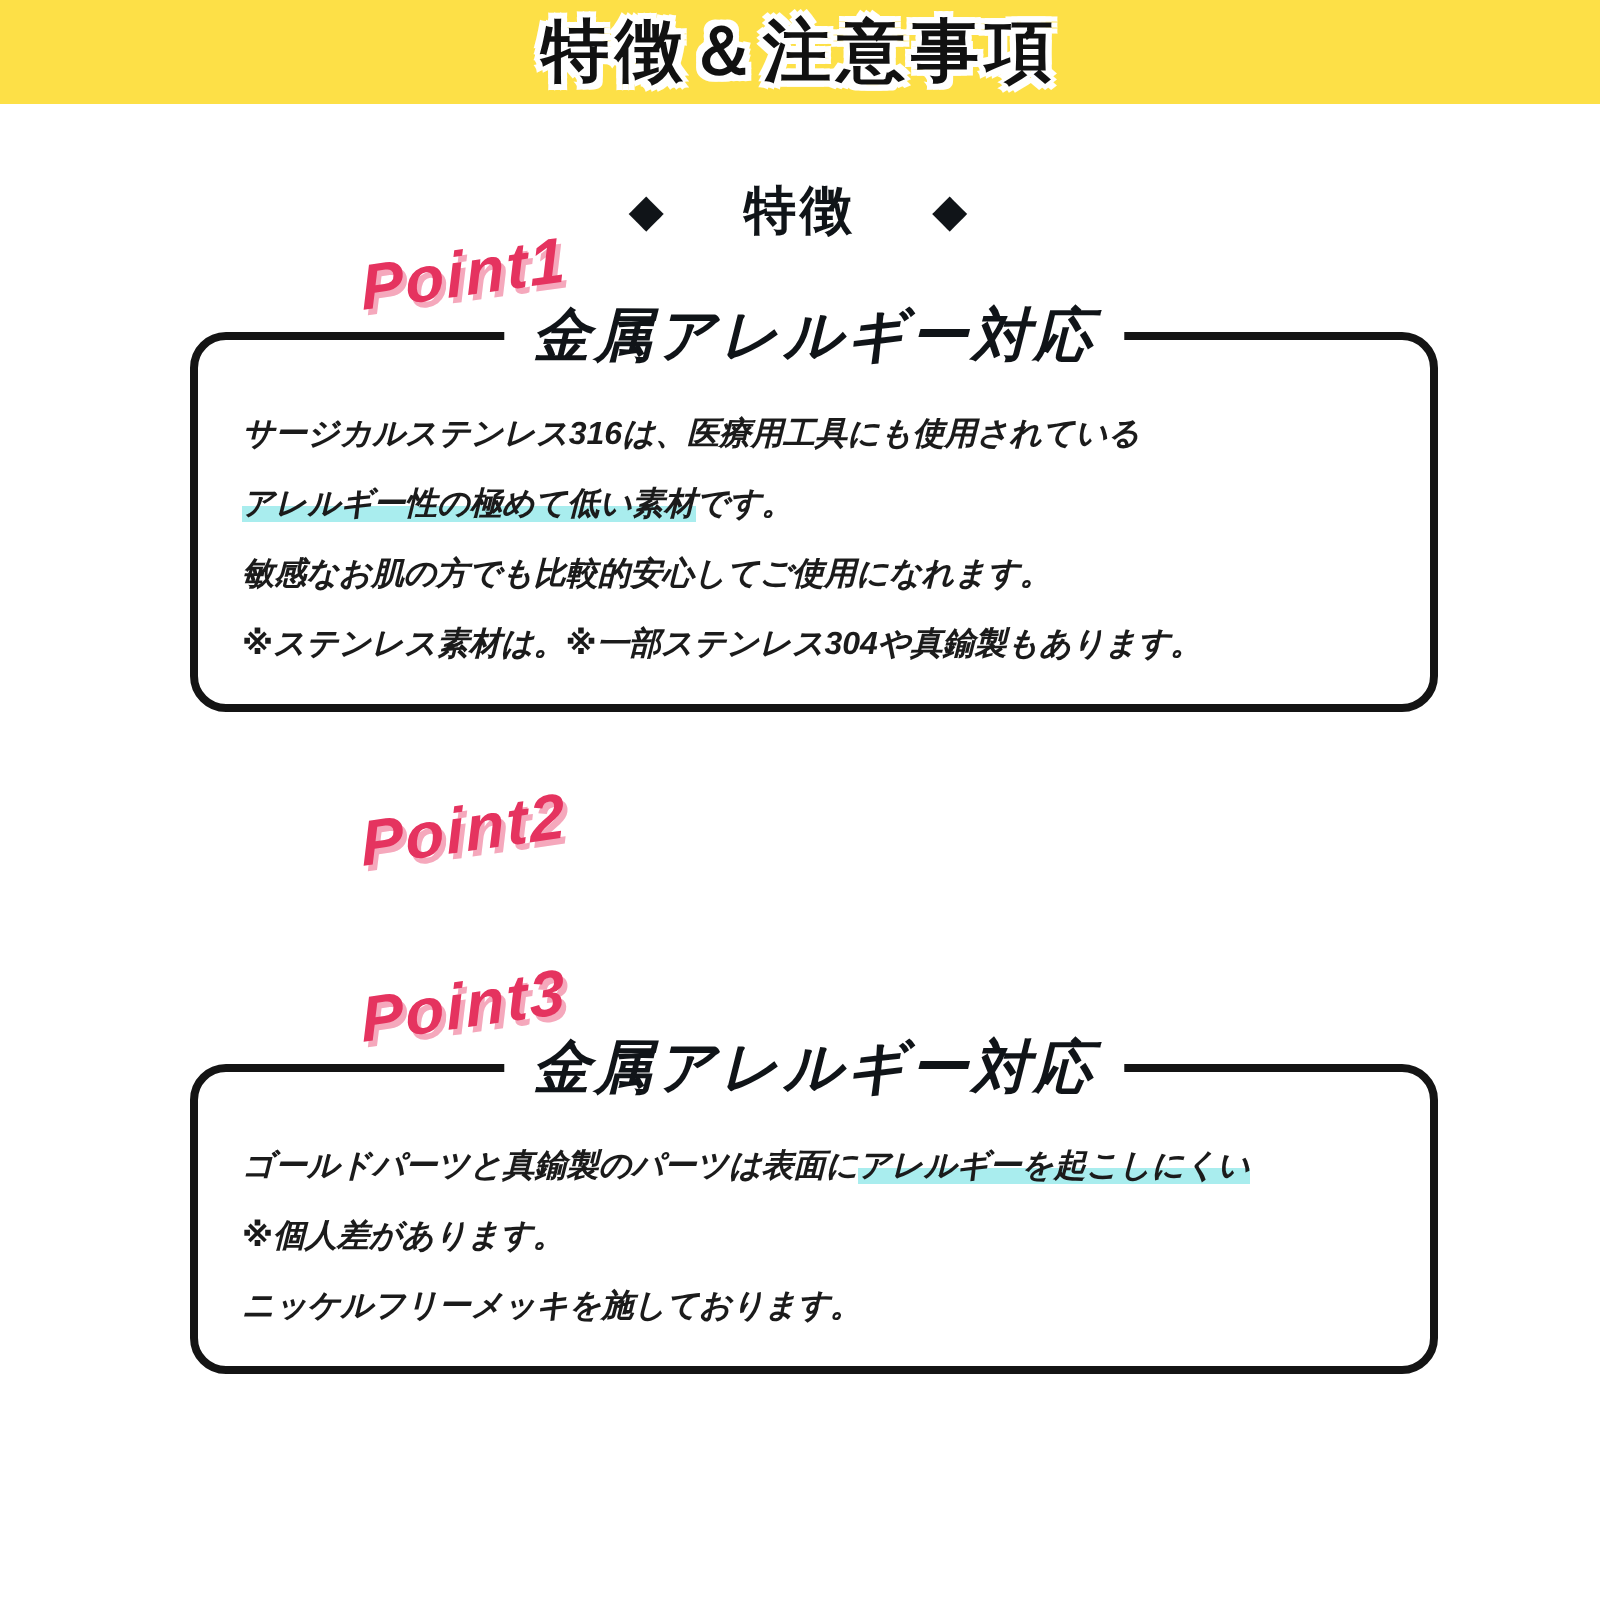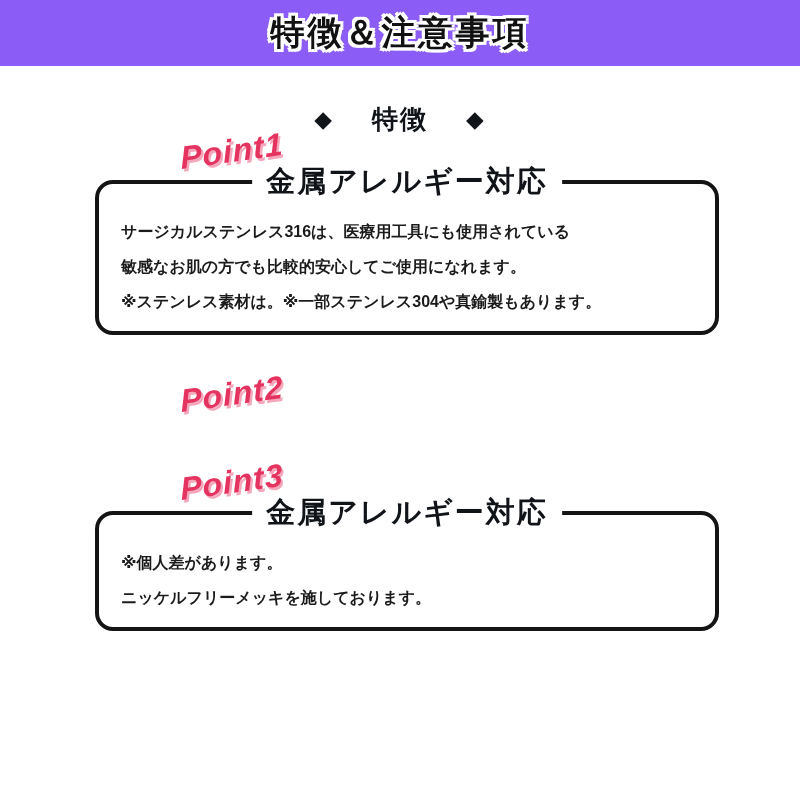"特徴＆注意事項" .header { background: #8b5cf6 -> #fde047; height: 66px -> 52px }
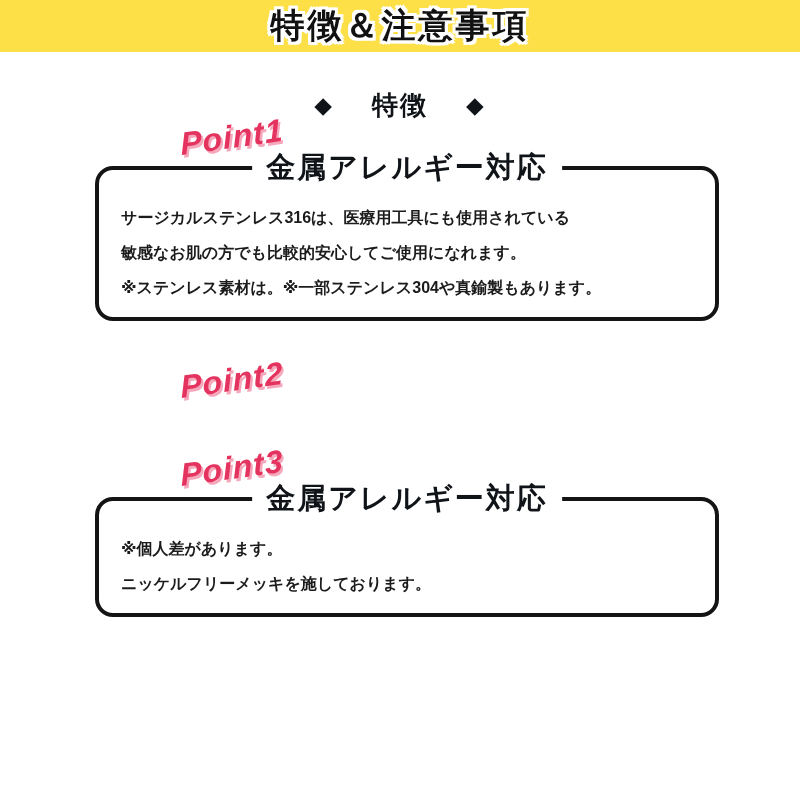"金属アレルギー対応" .box { font-style: none -> italic }
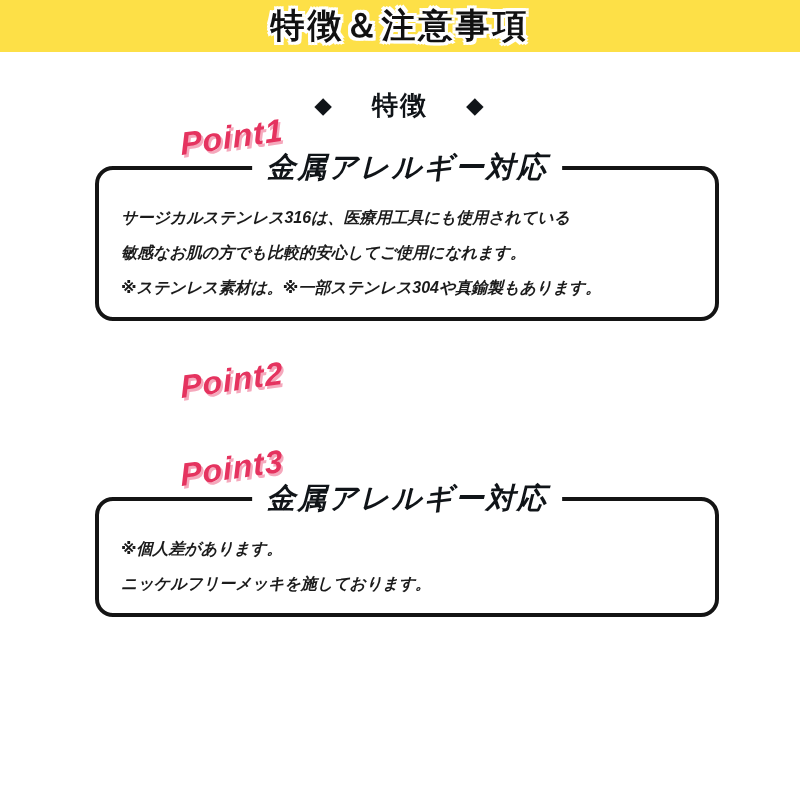"アレルギー性の極めて低い素材です。" p.line { html: none -> <p><span>アレルギー性の極めて低い素材</span><span>です。</span></p> }
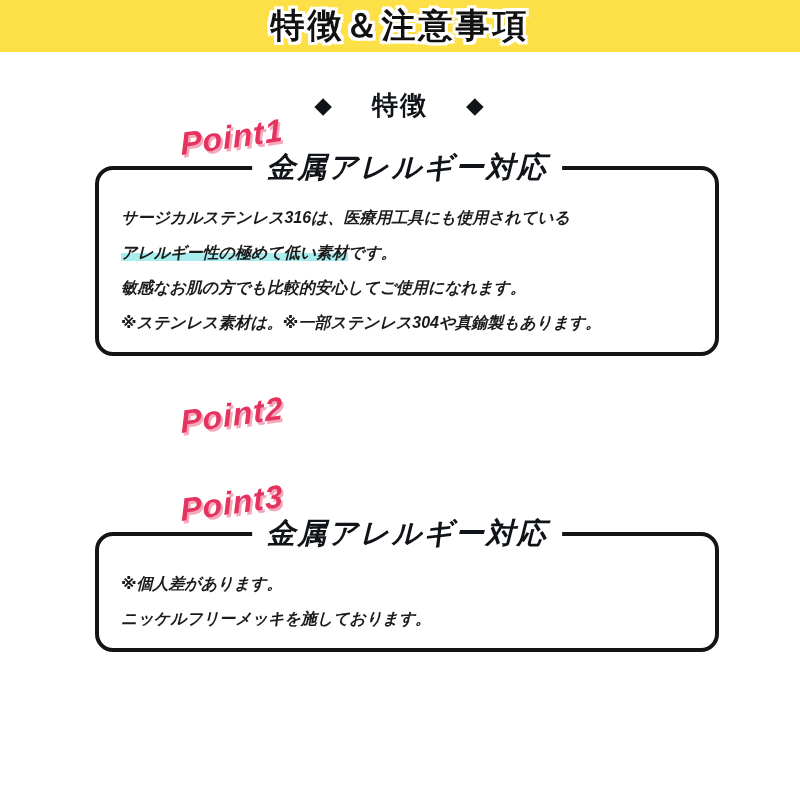"ゴールドパーツと真鍮製のパーツは表面にアレルギーを起こしにくい" p.line { html: none -> <p><span>ゴールドパーツと真鍮製のパーツは表面に</span><span>アレルギーを起こしにくい</span></p> }
